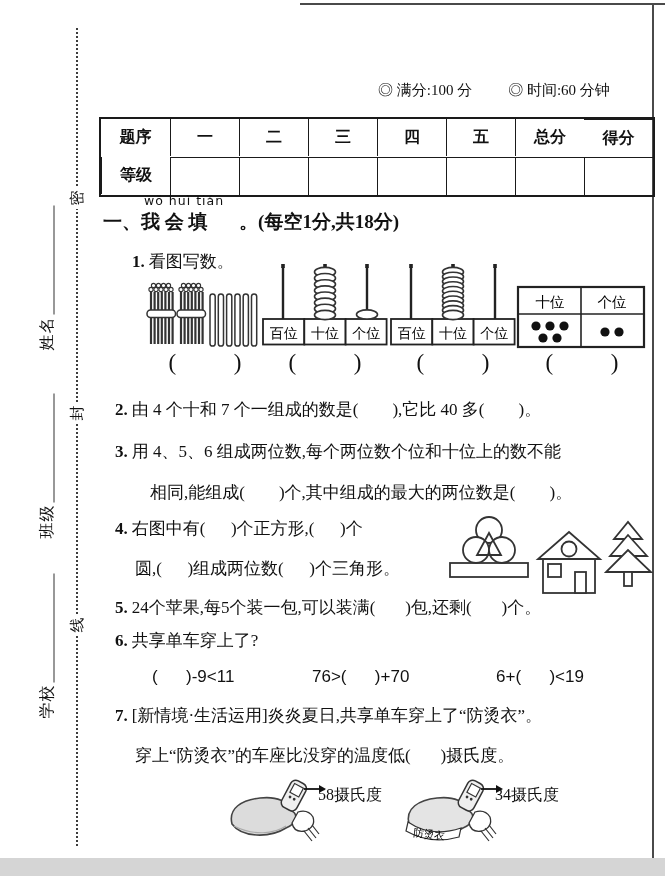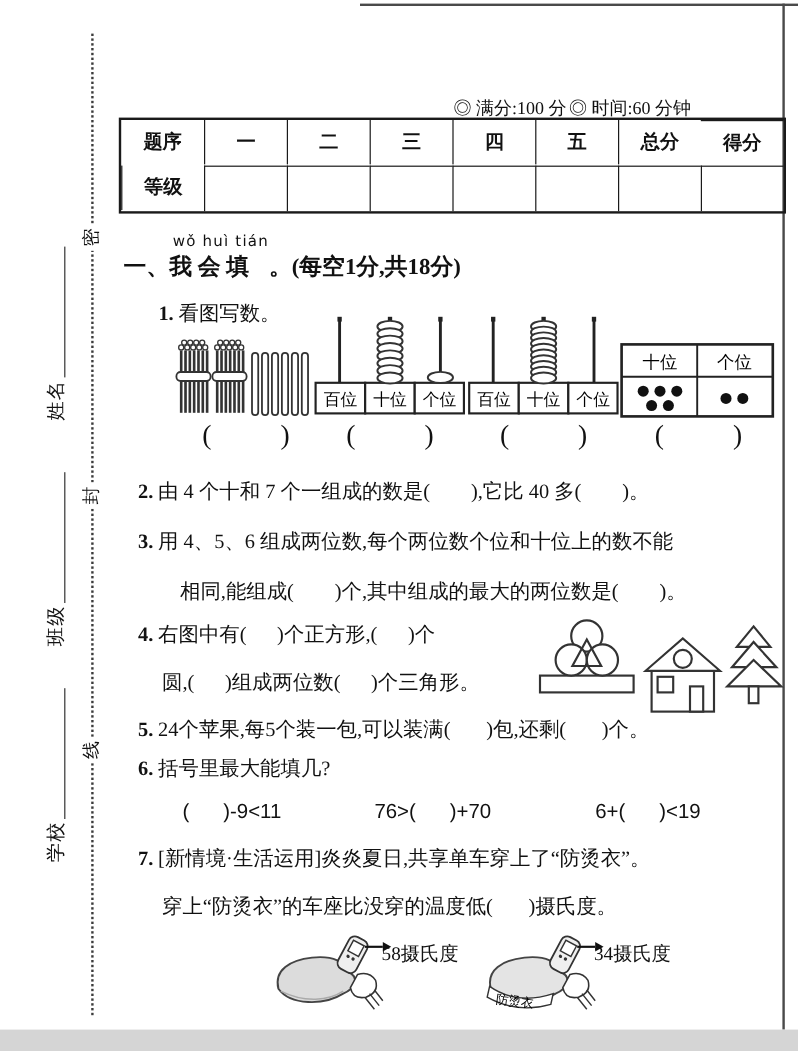"◎ 满分:100 分" .info-line { gap: 2px -> 36px }
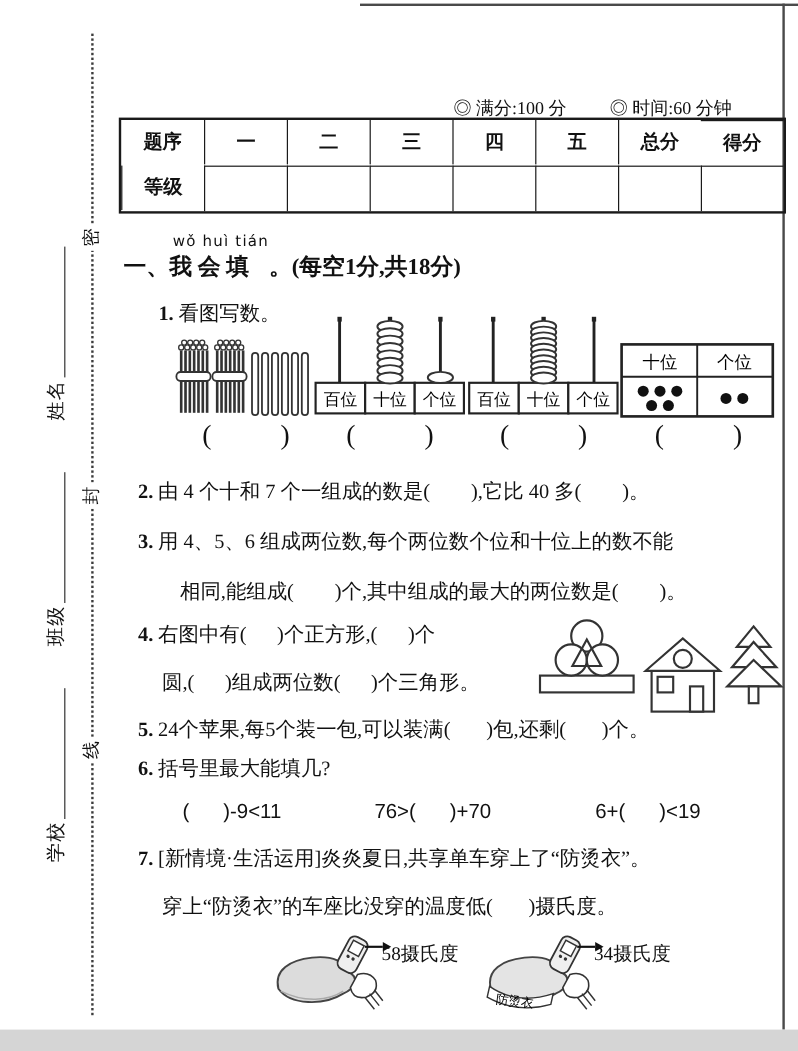"题序" .score-table { top: 98px -> 117px }
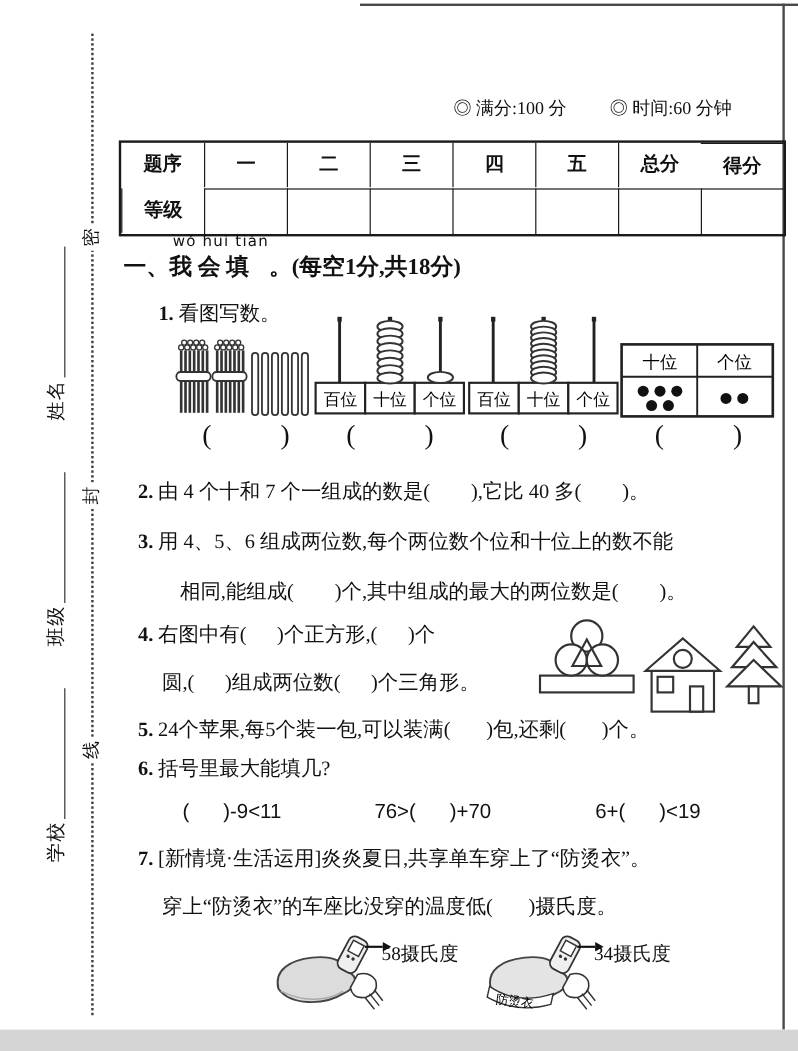"wǒ huì tián" .sec .pinyin { margin: 0 0 1px 3px -> 0 15px 1px 3px }
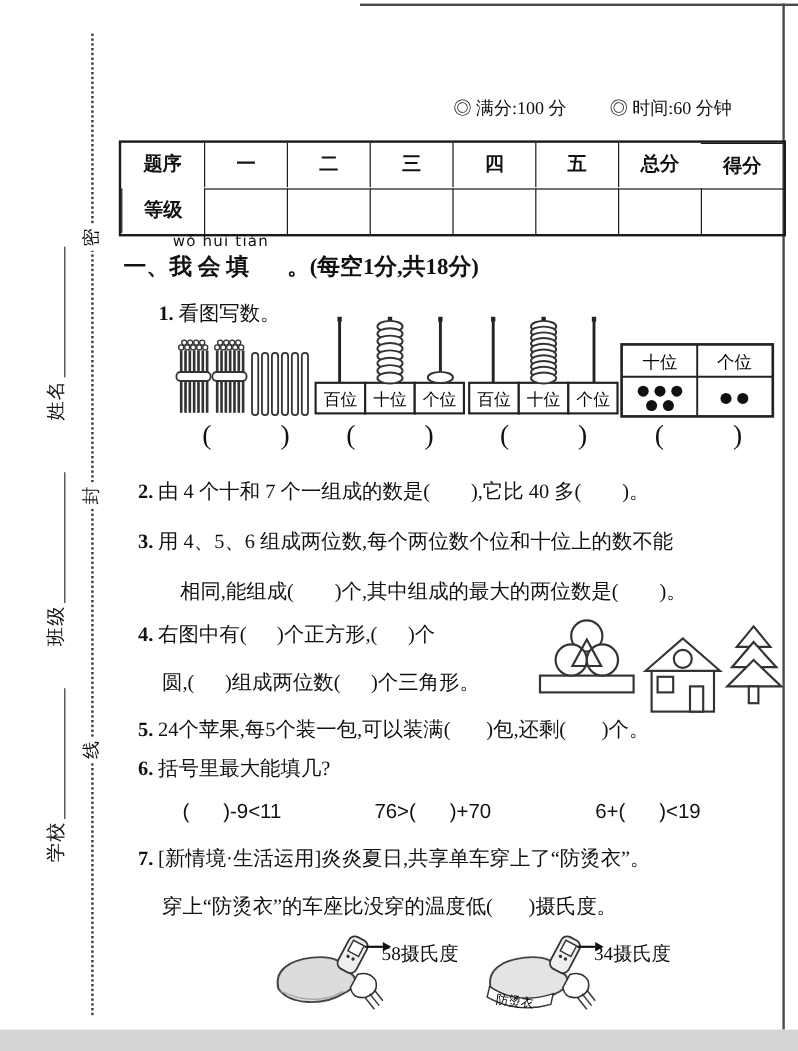"括号里最大能填几?" span { text: 括号里最大能填几 -> 共享单车穿上了 }
